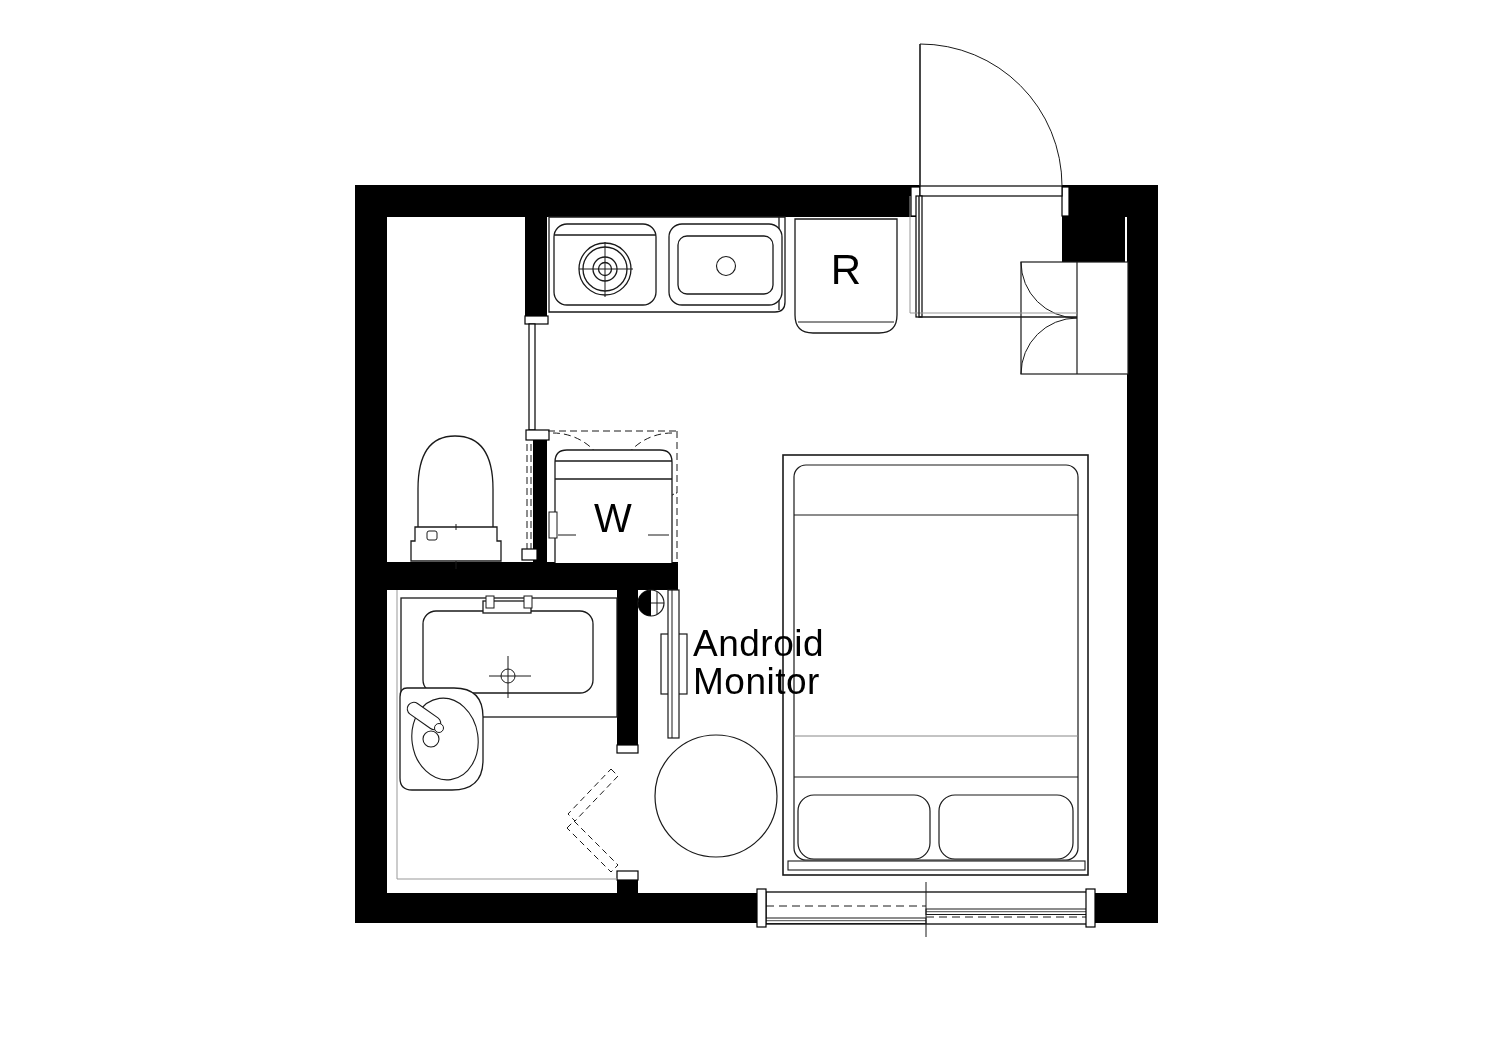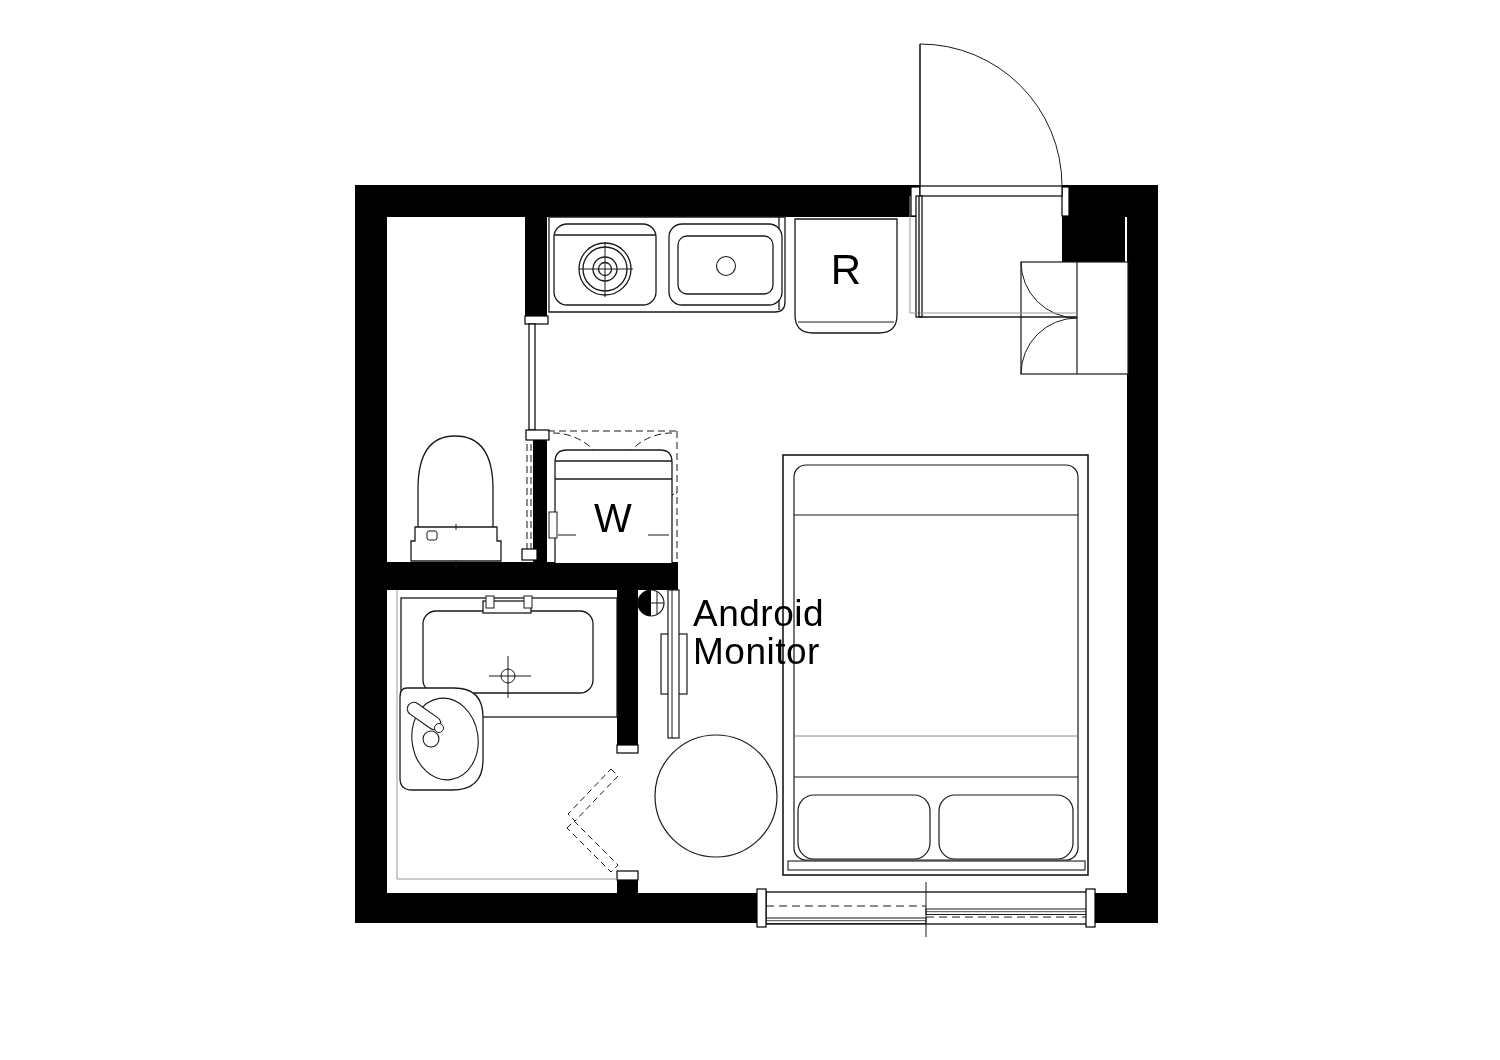"Android" .lbl-monitor { top: 595px -> 625px }
